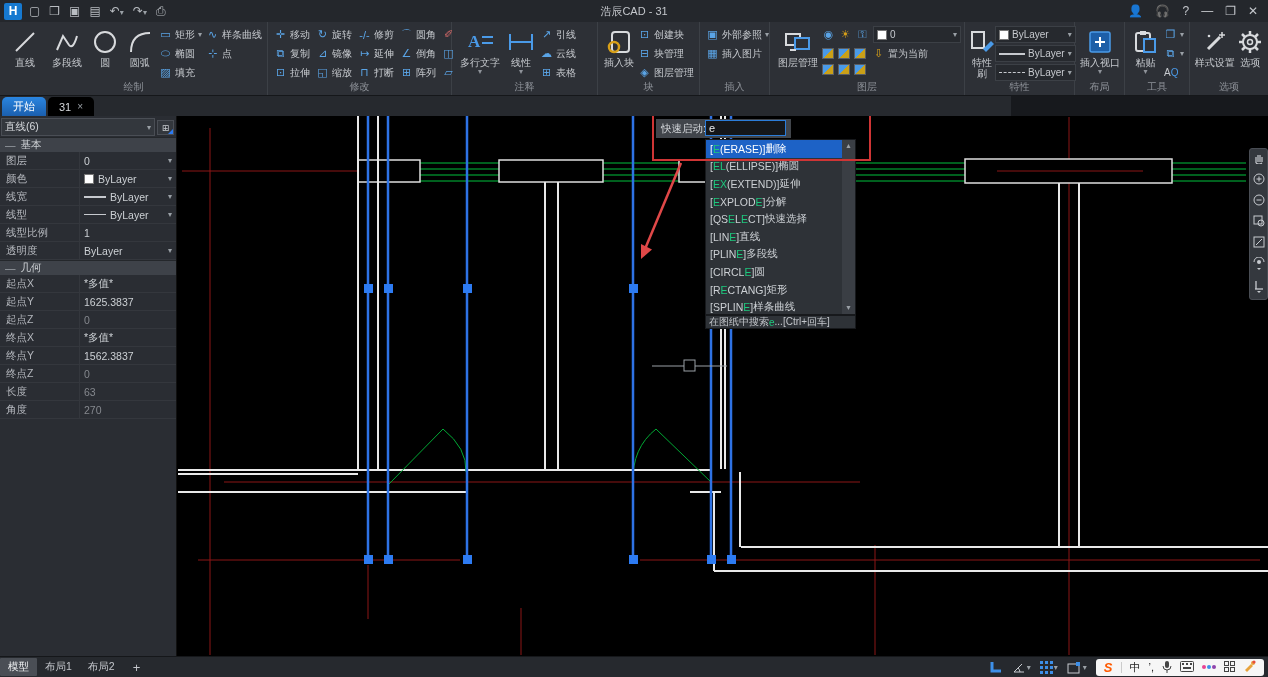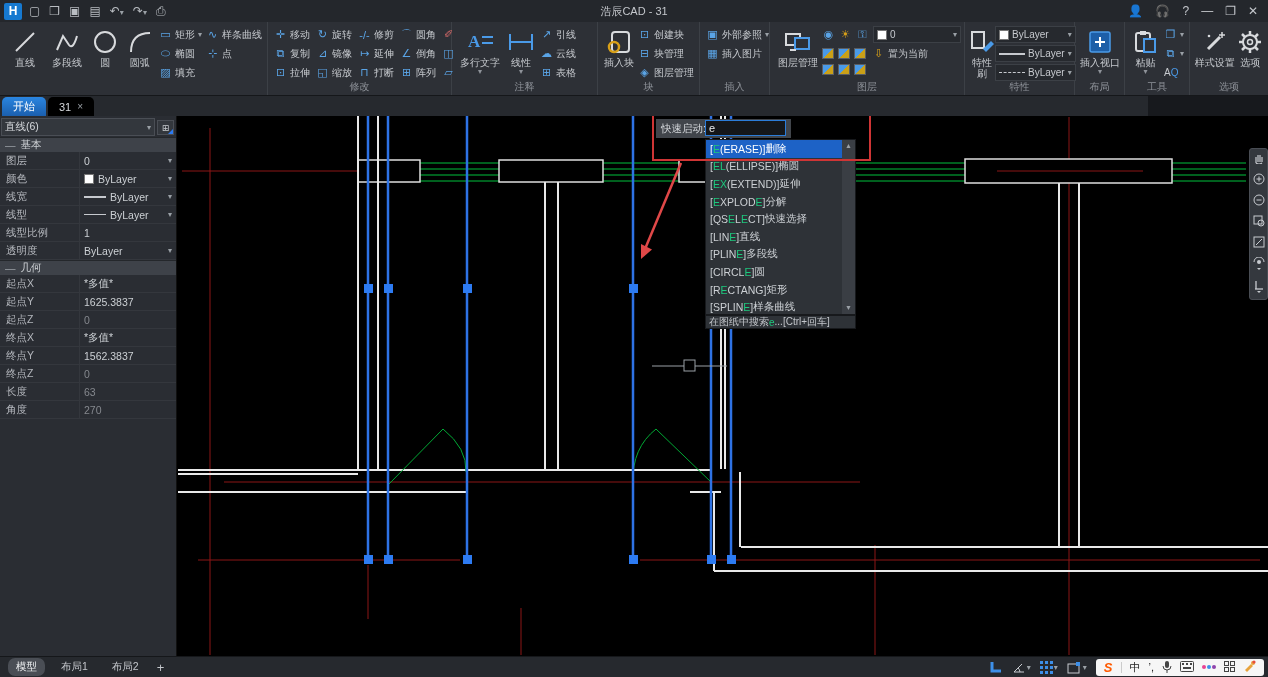"绘制" div.glabel { html: none -> <div>绘制</div> }
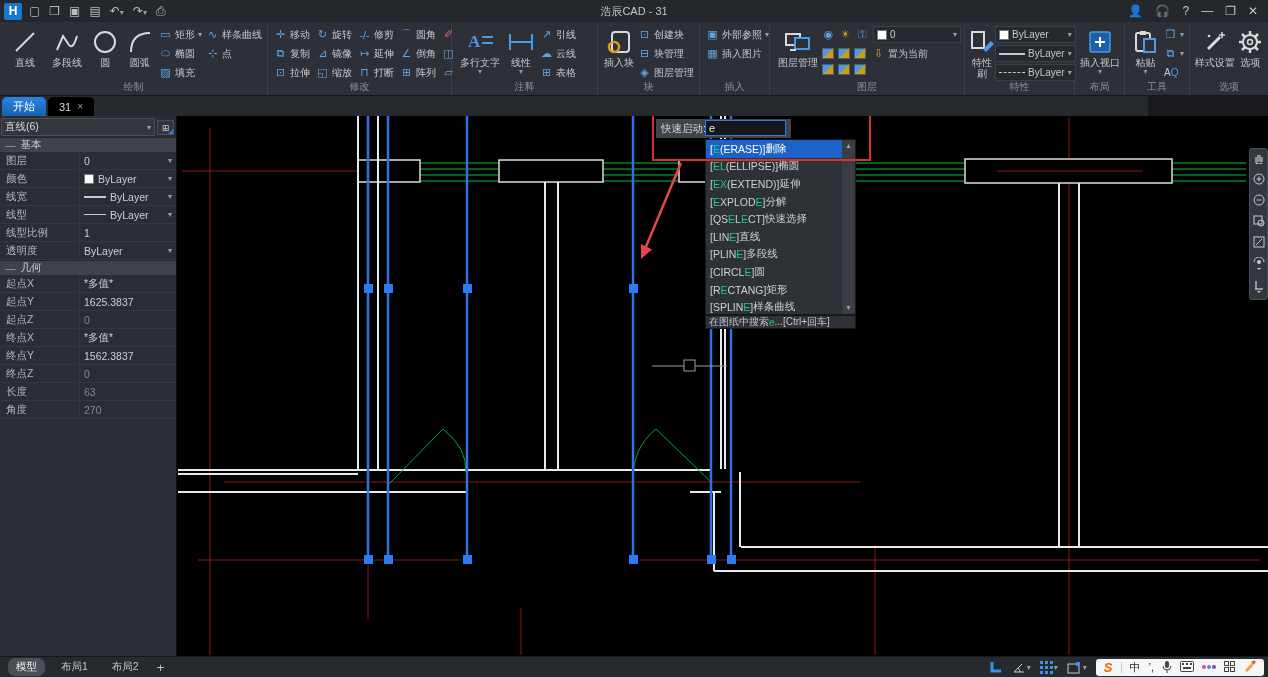"开始" .doctabs { width: 1148px -> 1011px }
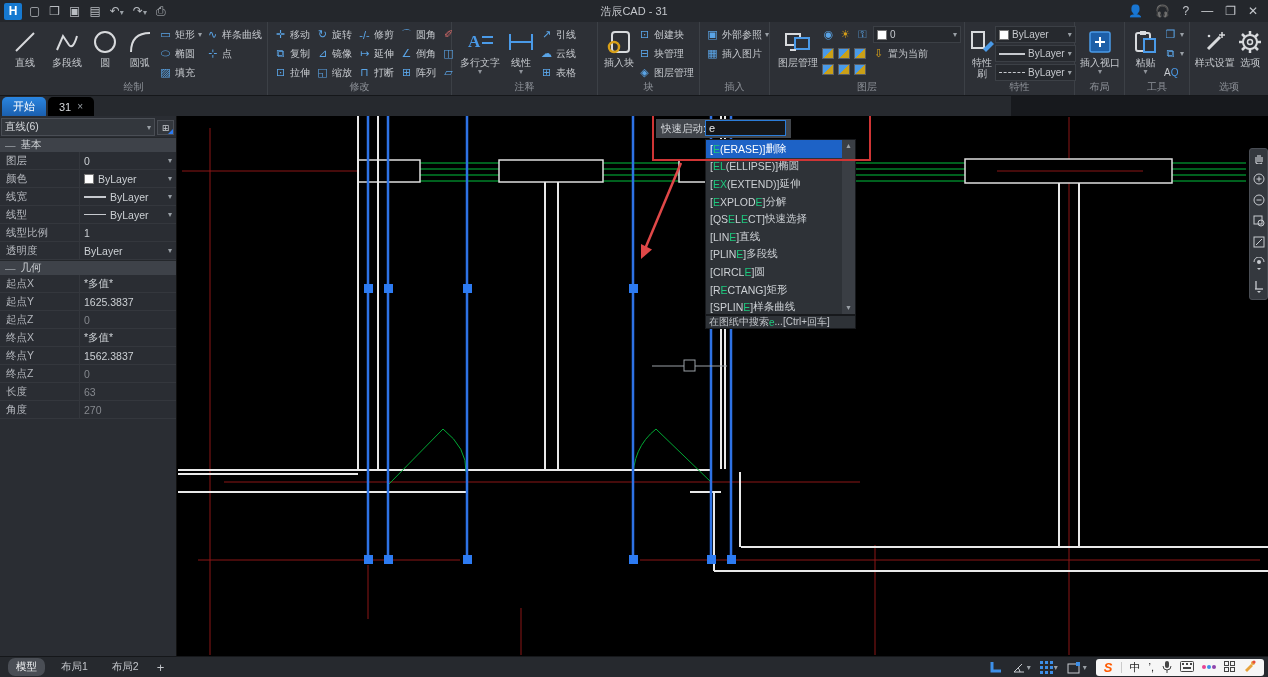"模型" .ltab { border-radius: 7px -> 1px; margin-left: 8px -> 0 }
